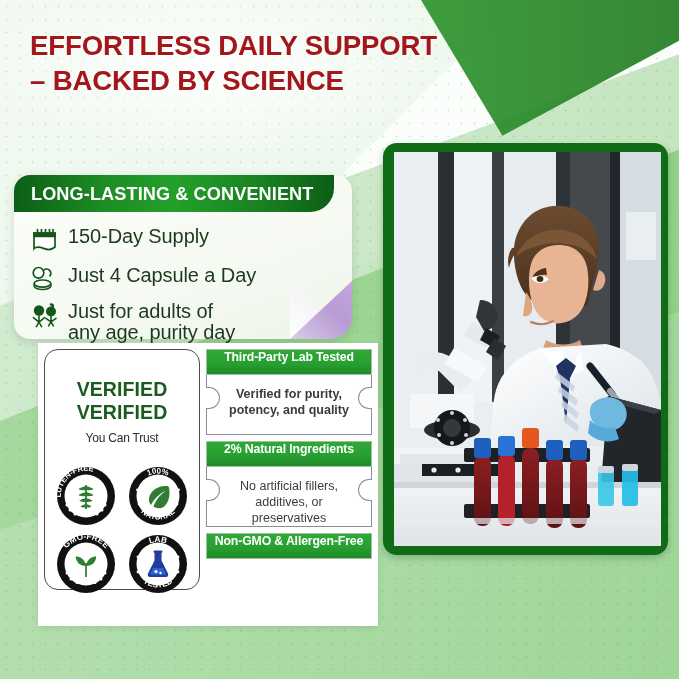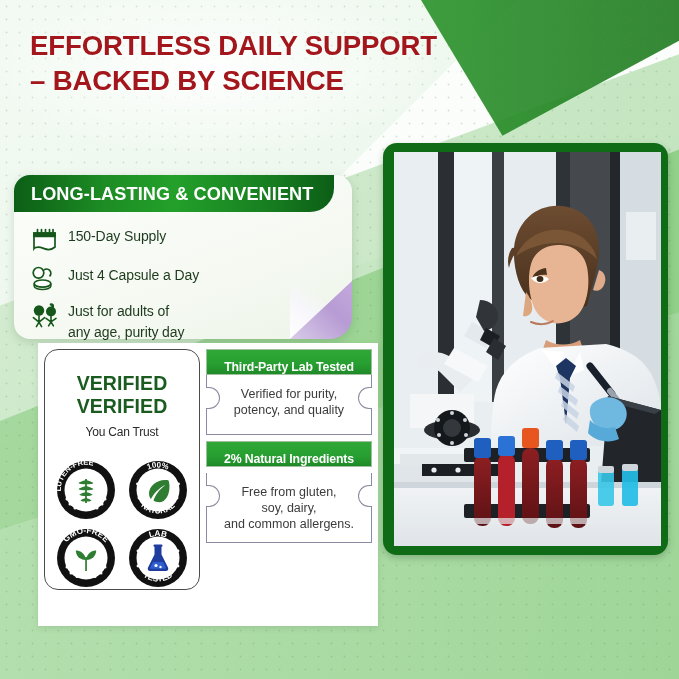"150-Day Supply" .cc-row .tx { font-size: 14px -> 20px }
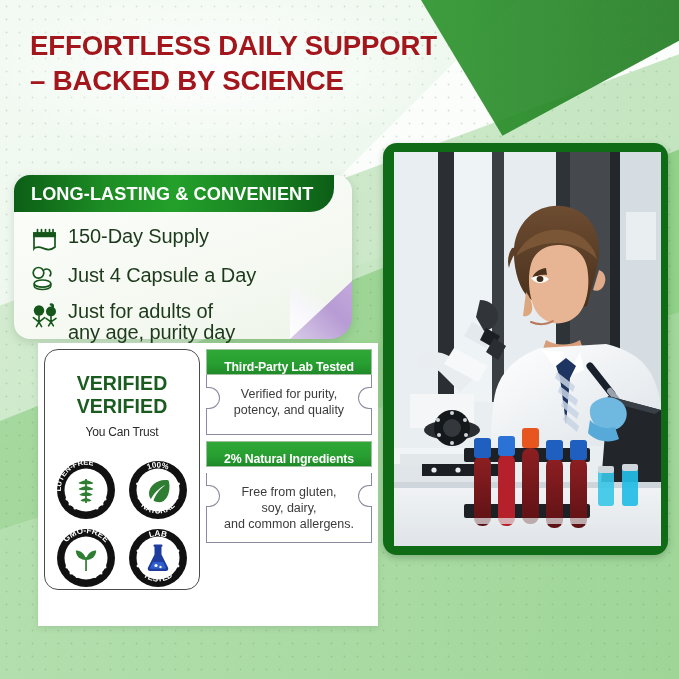"Third-Party Lab Tested" .claim-head { align-items: flex-end -> flex-start }
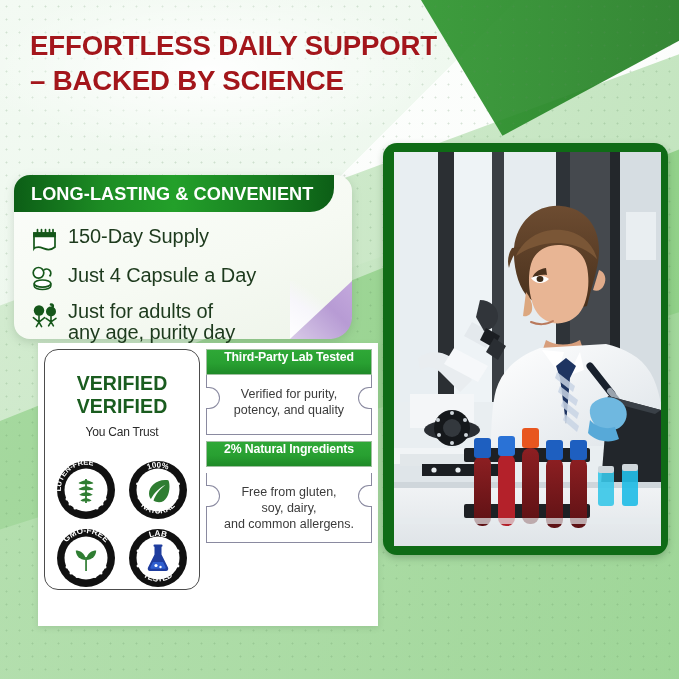"VERIFIED" #verified-box { justify-content: flex-end -> none }
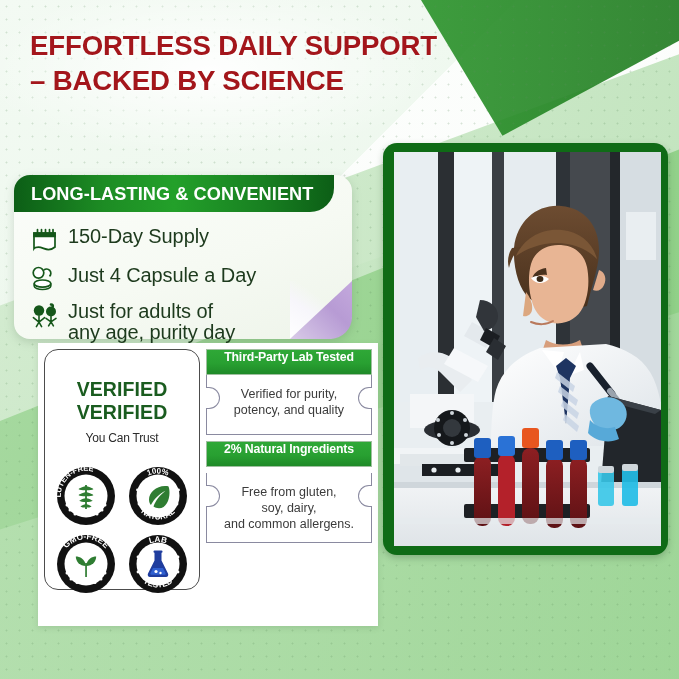"Verified for purity," .claim-body.b1 { font-weight: none -> bold }
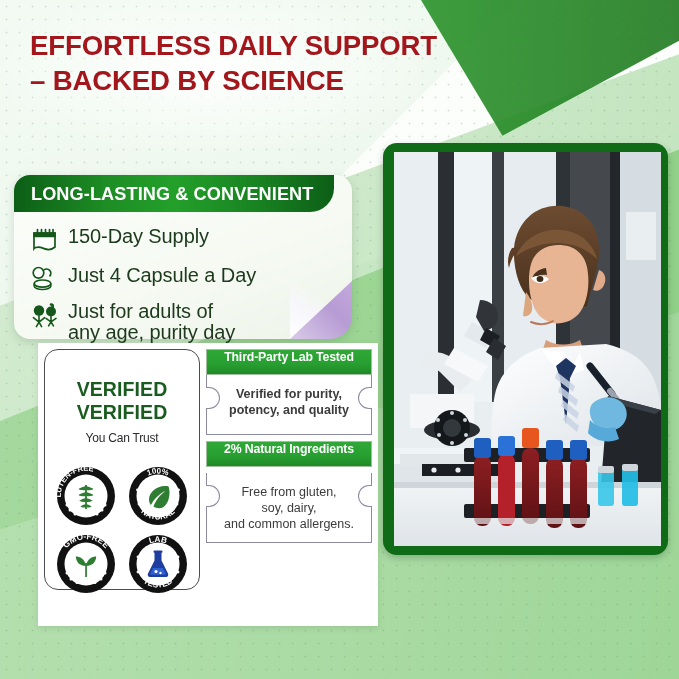"No artificial fillers," div.claim-body { html: none -> <div> <div></div> <div></div> <div> <span>No artificial fillers,</span><br> <span>additives, or preservatives</span> </div> </div> }
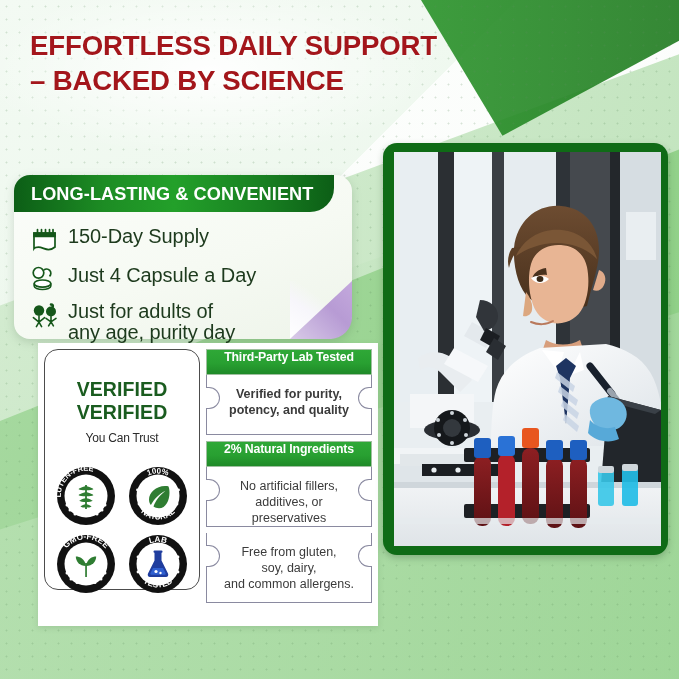"Non-GMO & Allergen-Free" div.claim-head { html: none -> <div> <span>Non-GMO &amp; Allergen-Free</span> </div> }
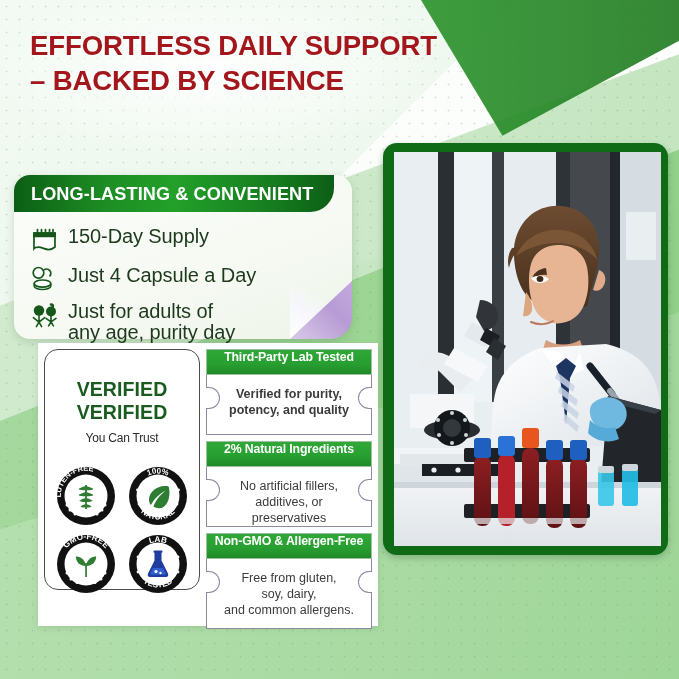"Free from gluten," div.claim-body { html: <div> <div></div> <div></div> <div> <span>Free from gluten,</span><br> <span>soy, dairy,</span><br> <span>and common allergens.</span> </div> </div> -> none }
